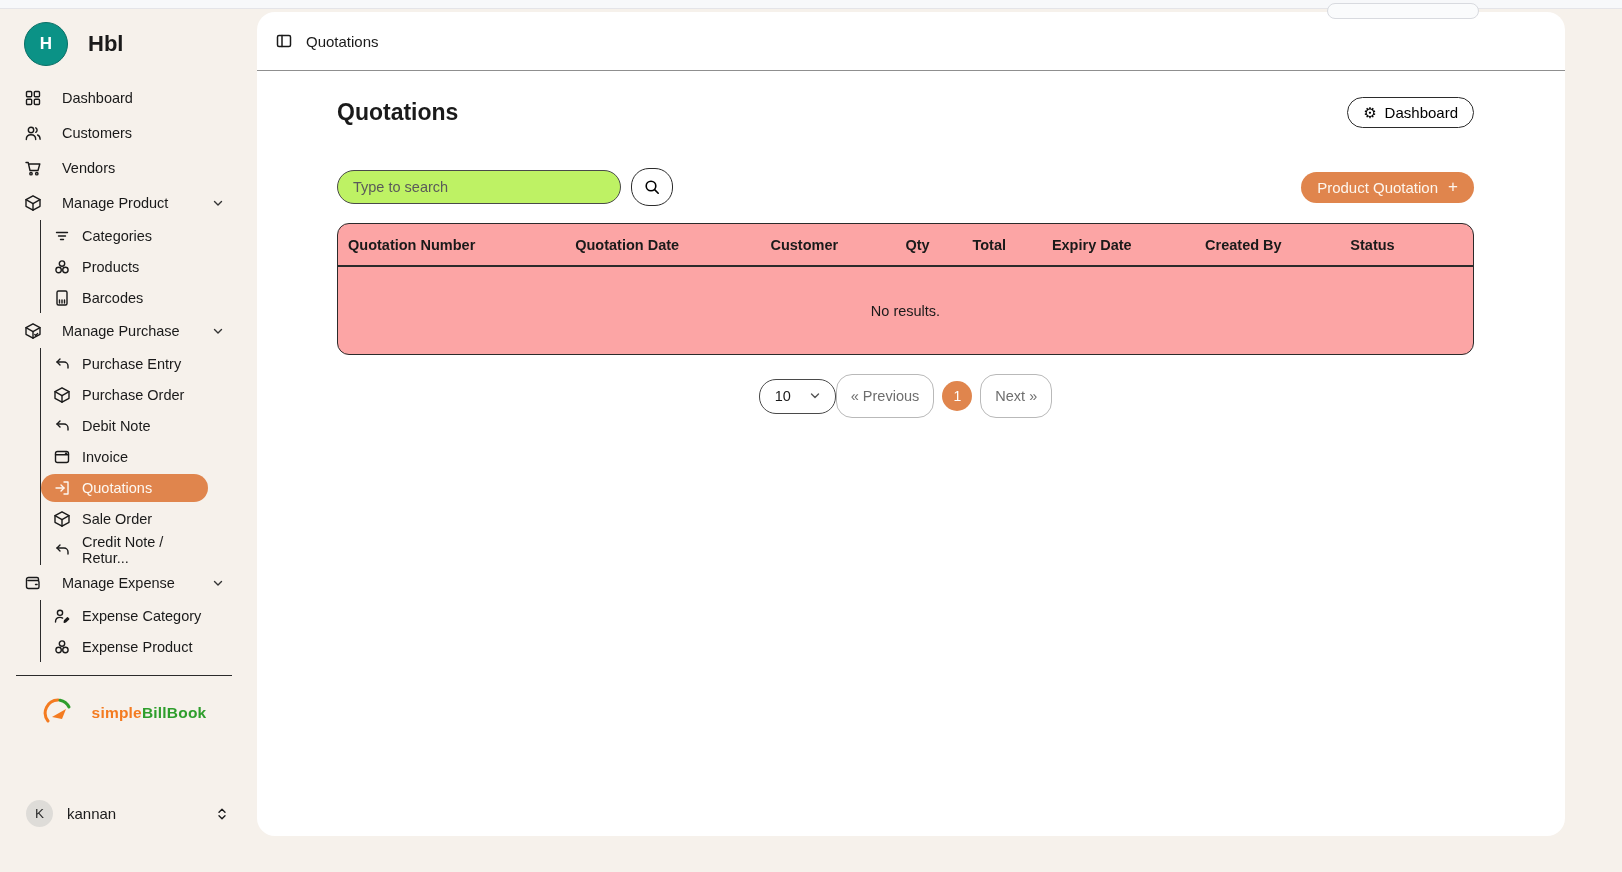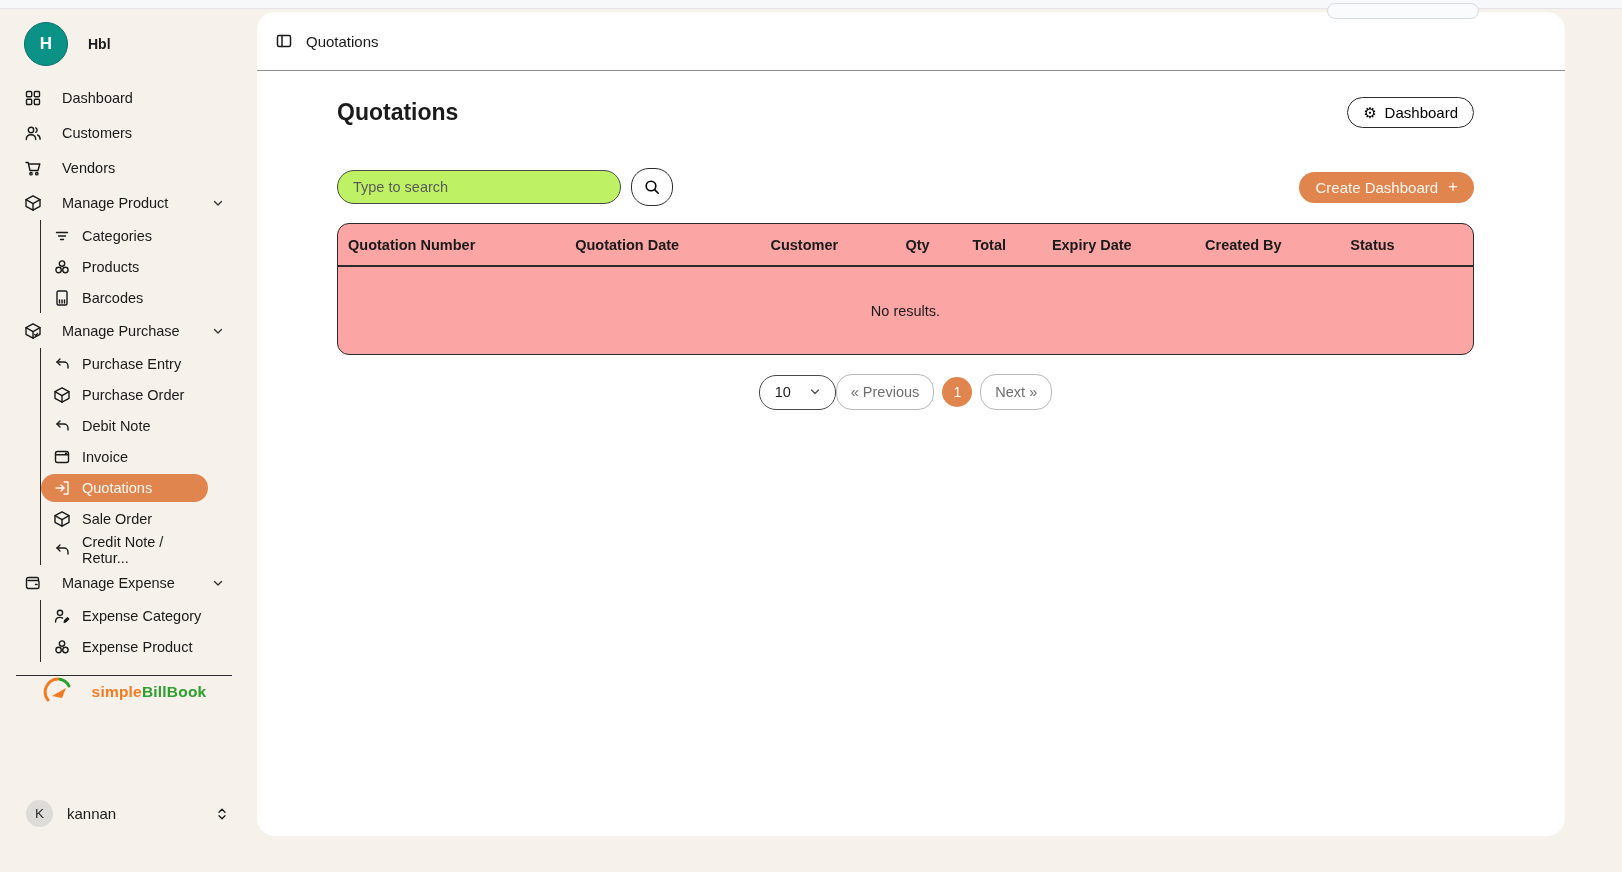"Hbl" .ws-name { font-size: 14px -> 22px }
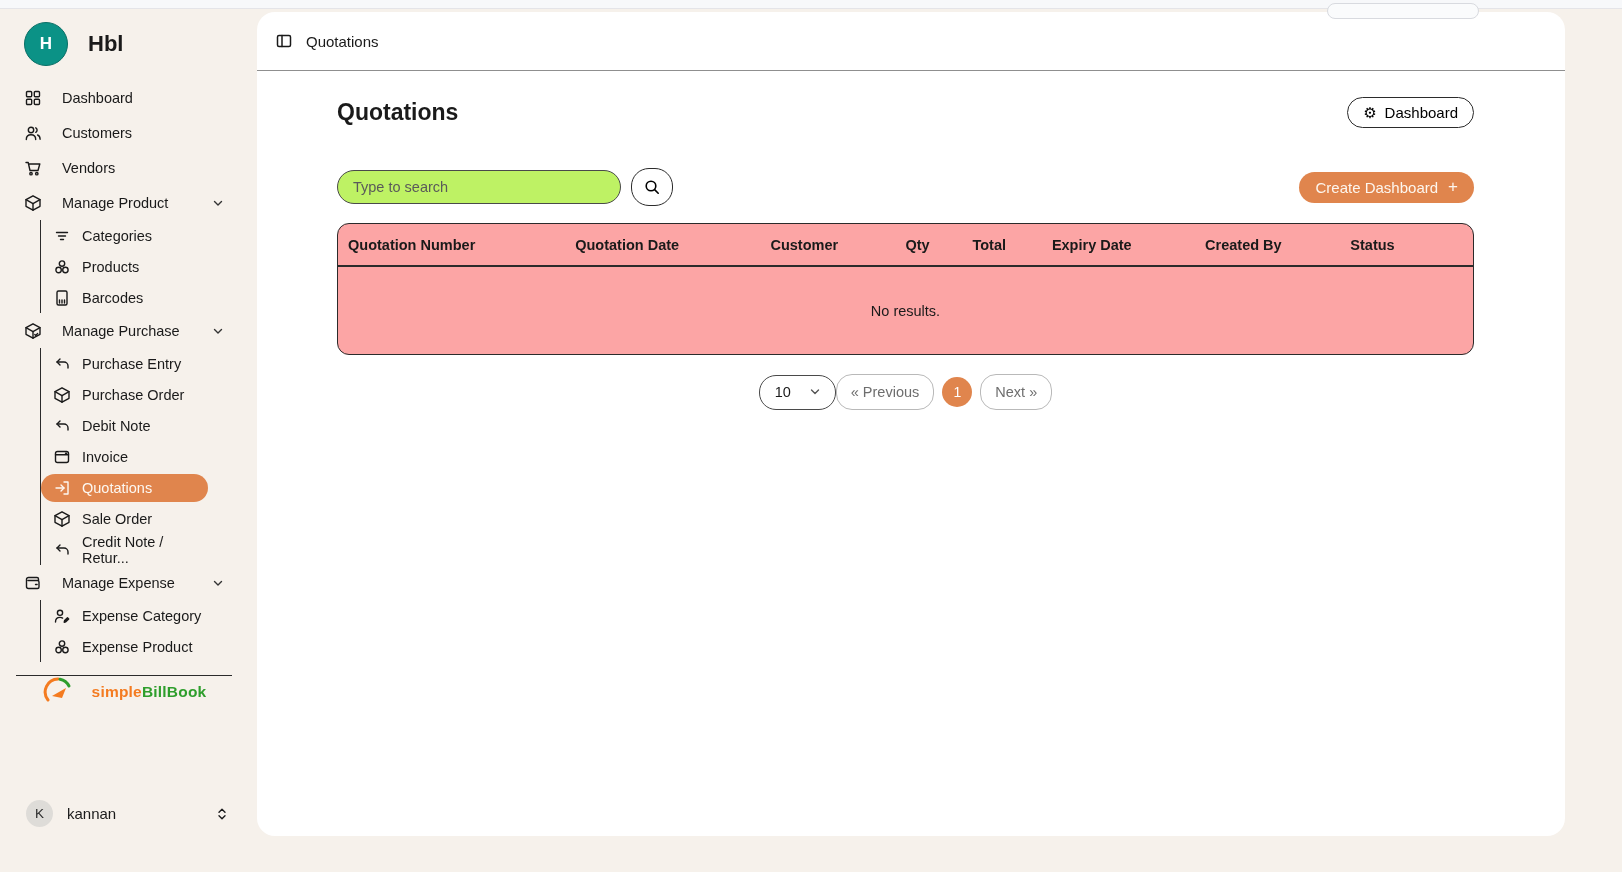"Create Dashboard" span { text: Create Dashboard -> Product Quotation }
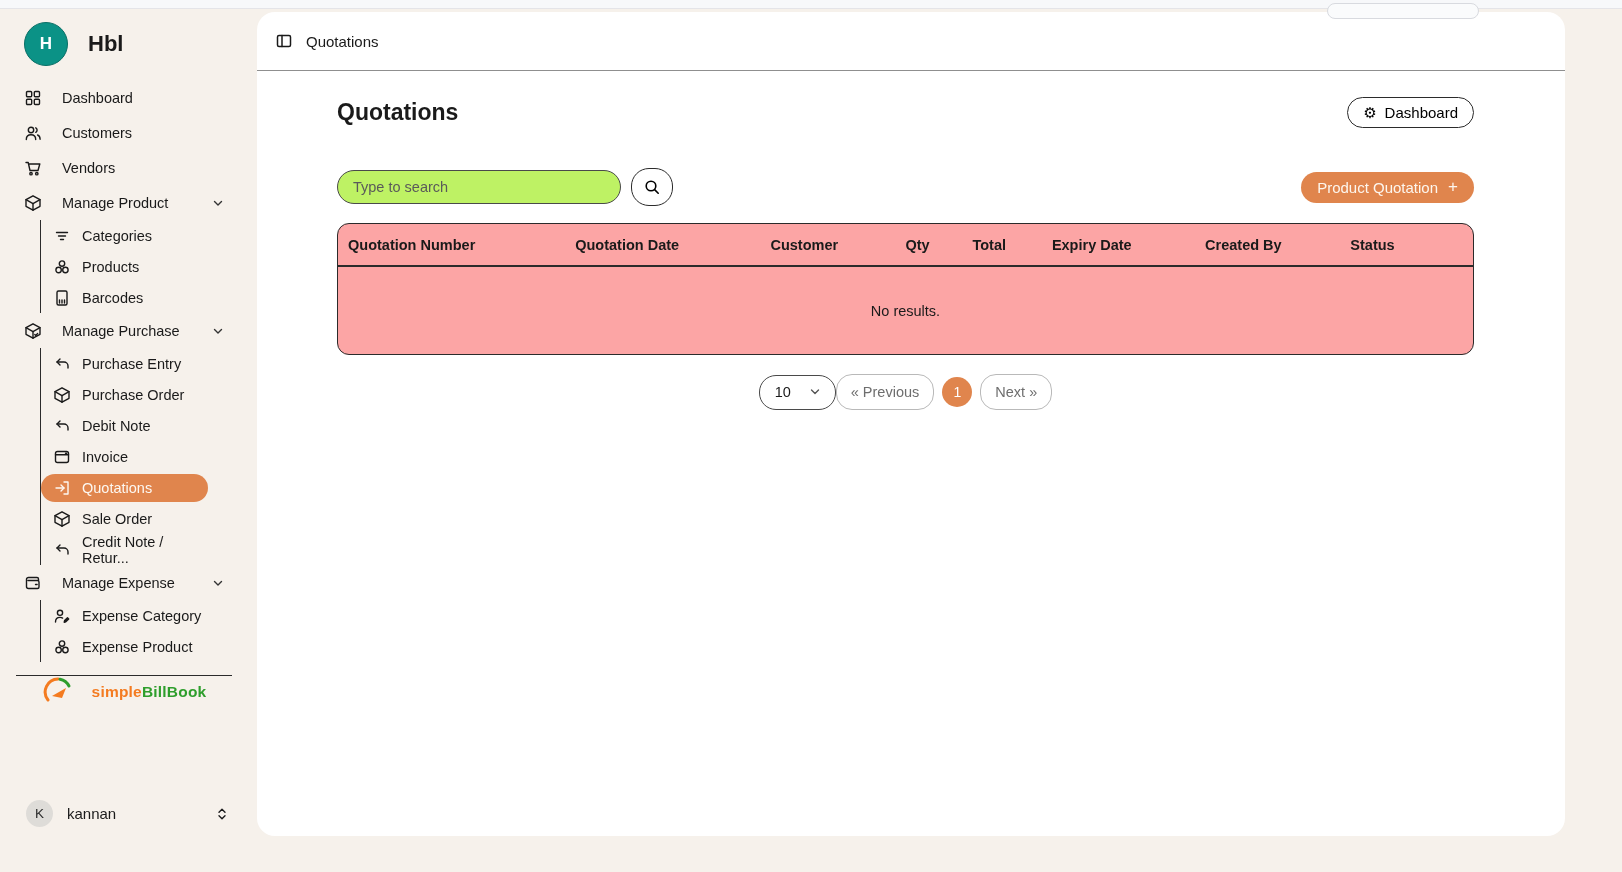"« Previous" .page-btn { height: 36px -> 44px }
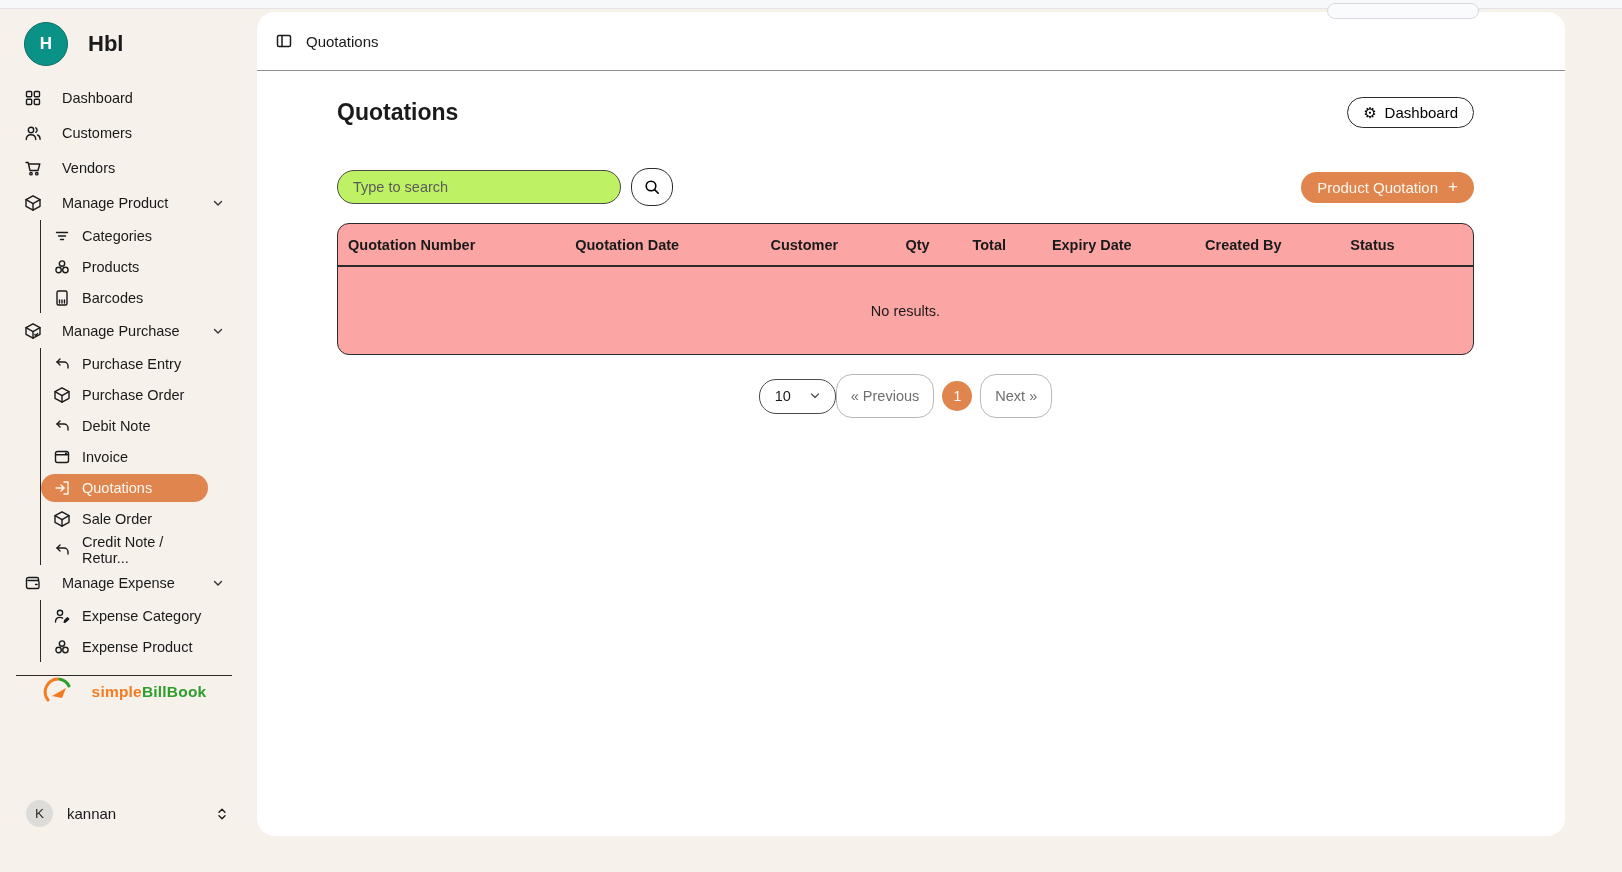"simpleBillBook" .brand { margin-top: none -> 21px }
